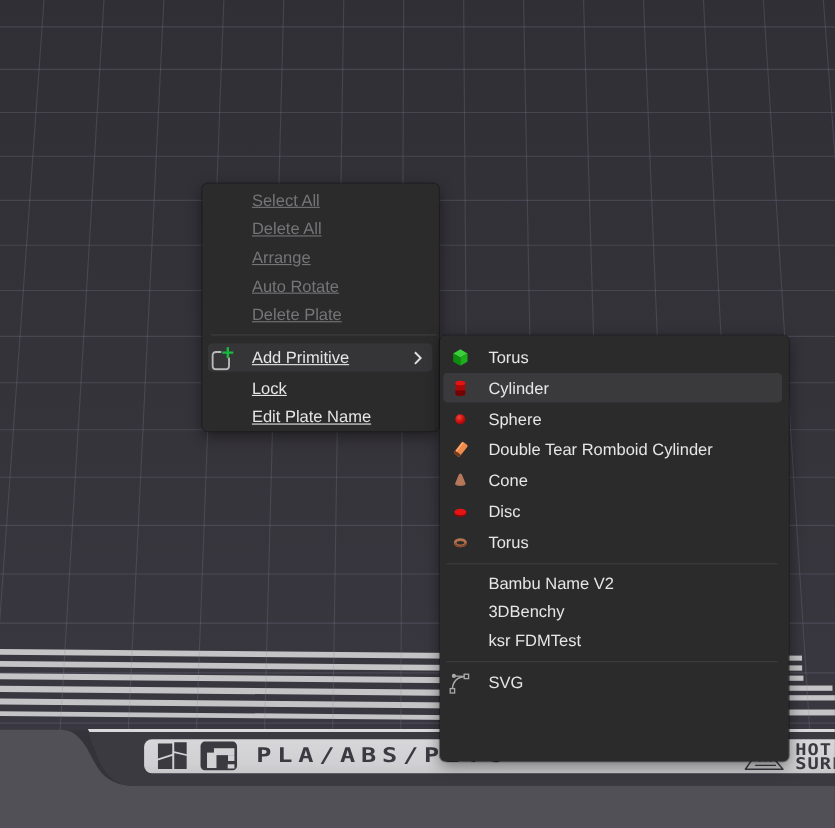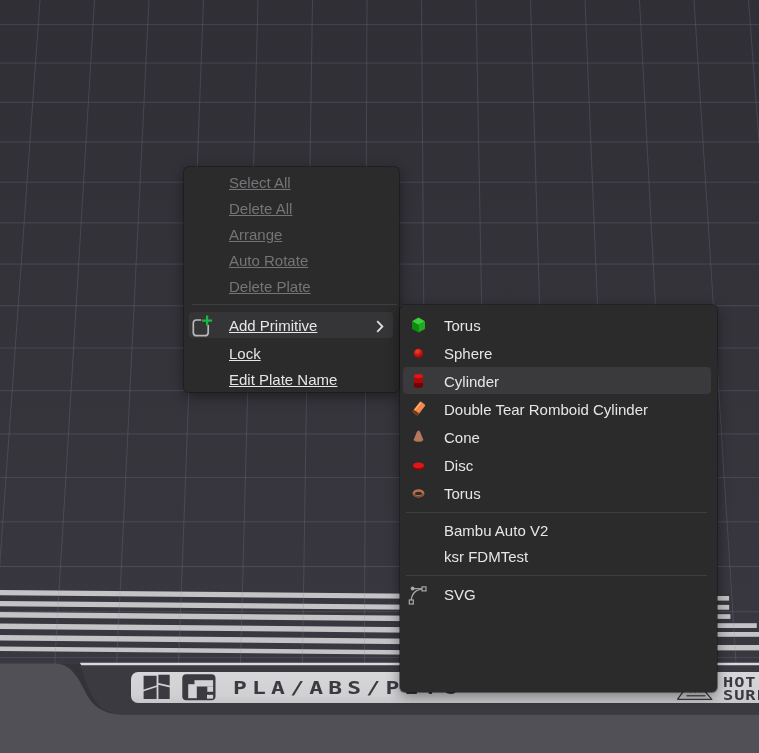"Sphere" div.srow { order: before "Cylinder" -> after "Cylinder" }
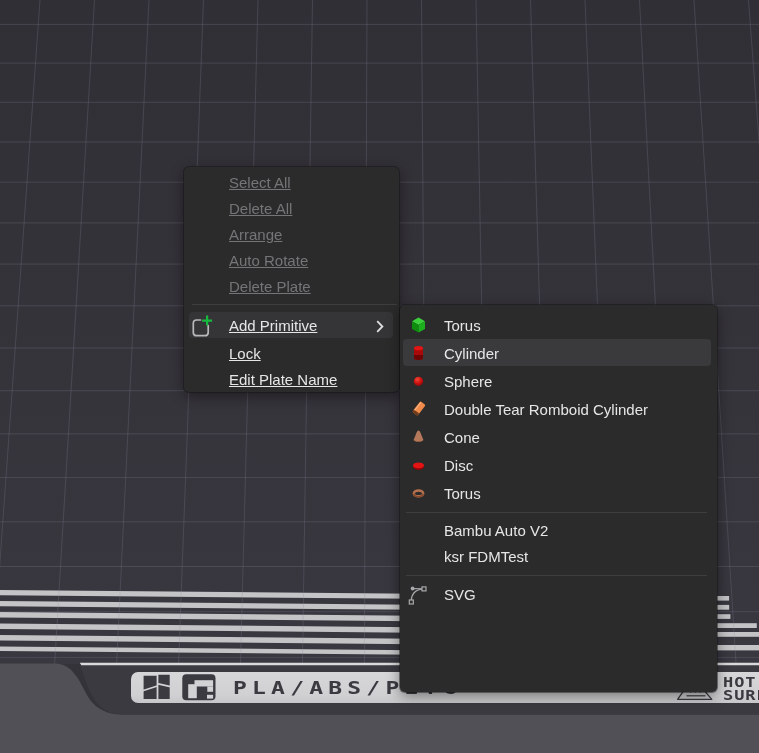"Bambu Auto V2" span.slabel { text: Auto -> Name }
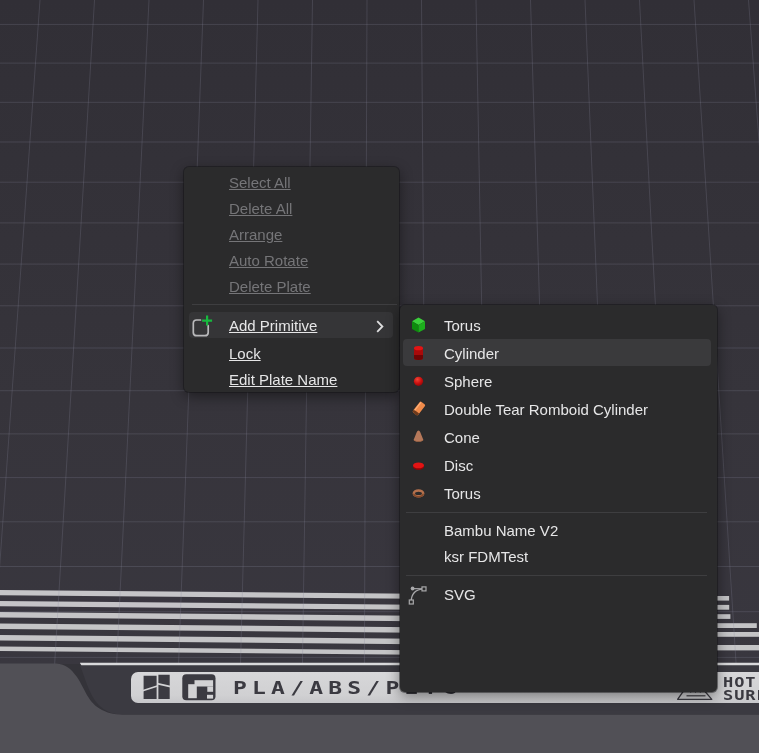"3DBenchy" div.srow { html: none -> <div> <span>3DBenchy</span> </div> }
